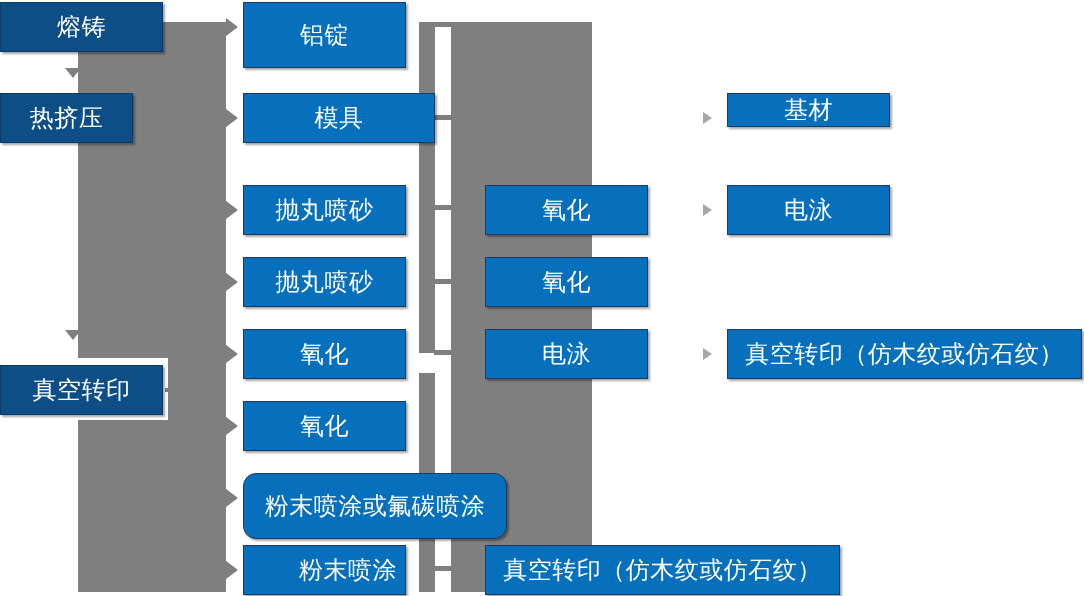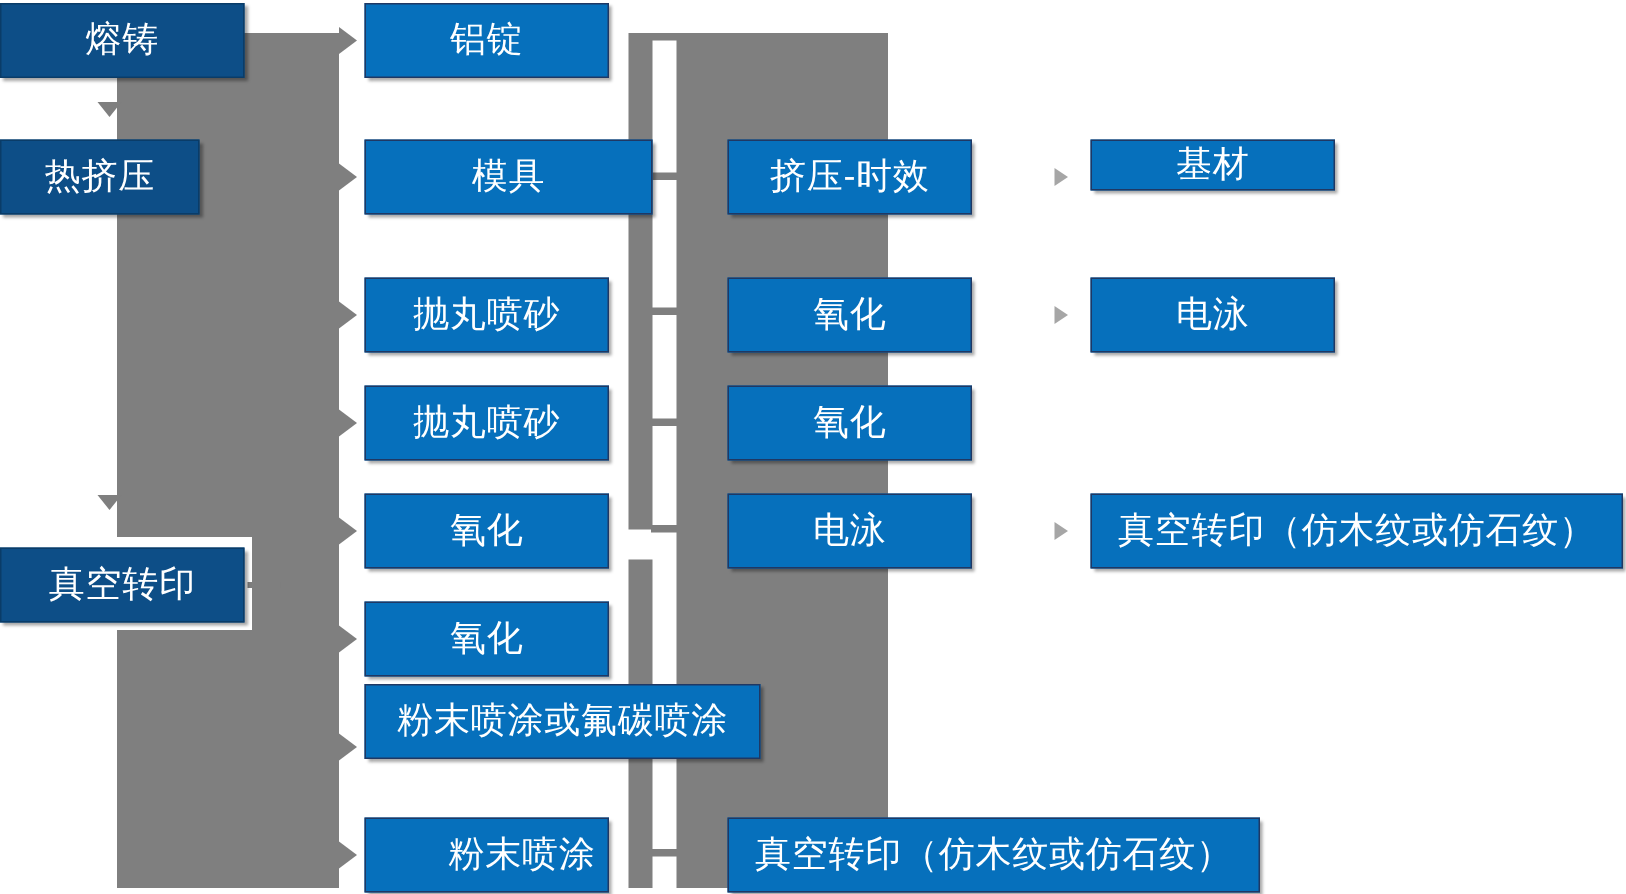"铝锭" div.box { height: 50px -> 66px }
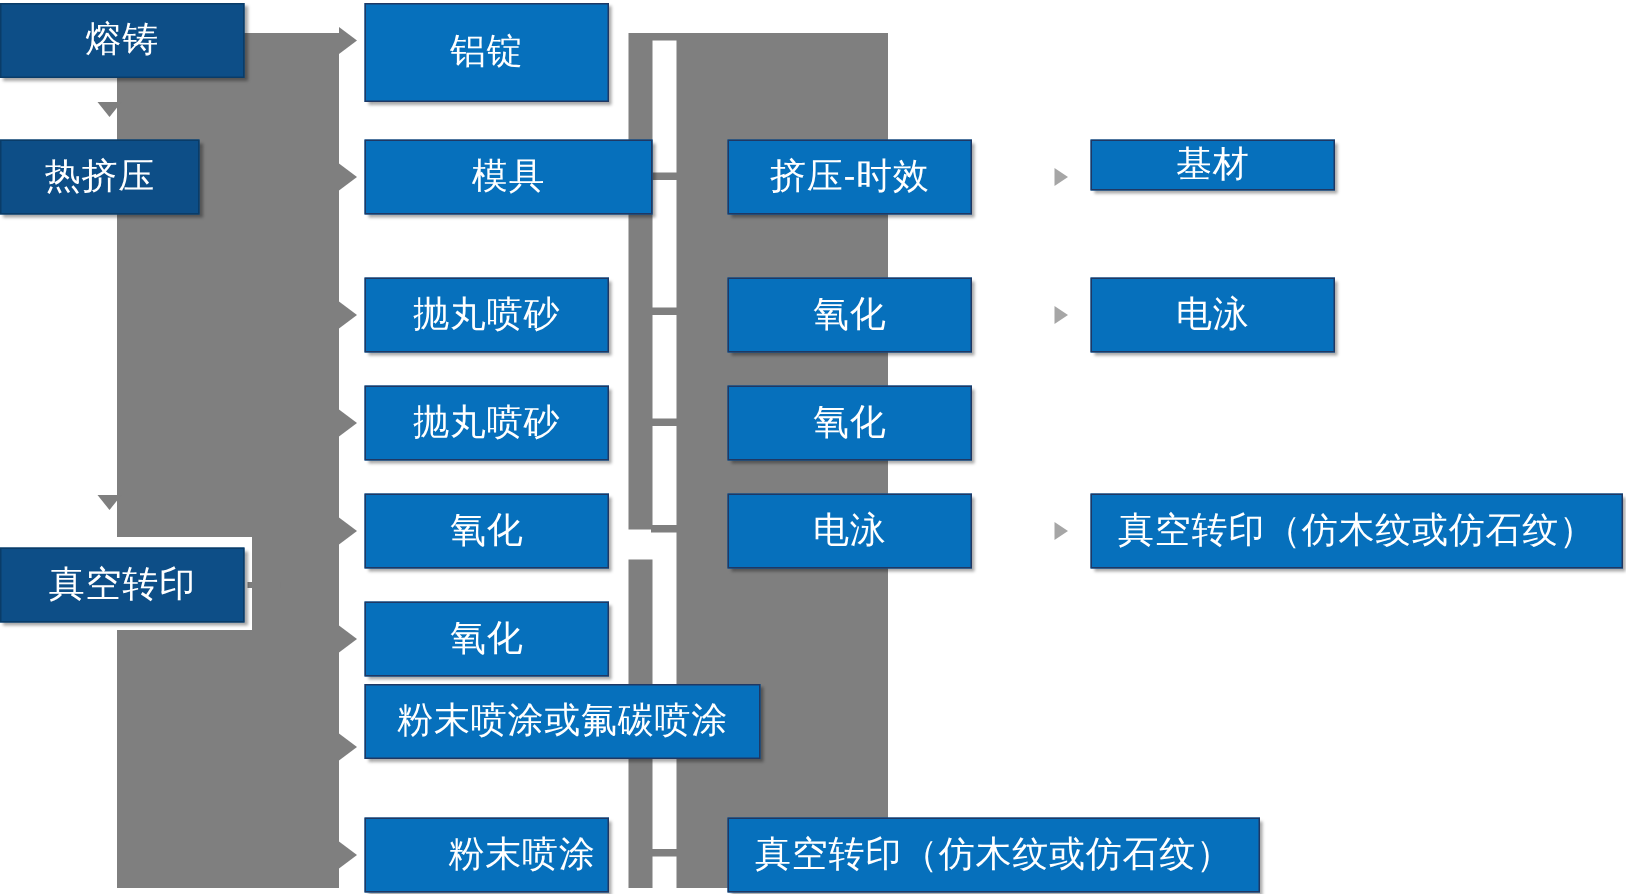"挤压-时效" div.box { html: <div> <span>挤压-时效</span> </div> -> none }
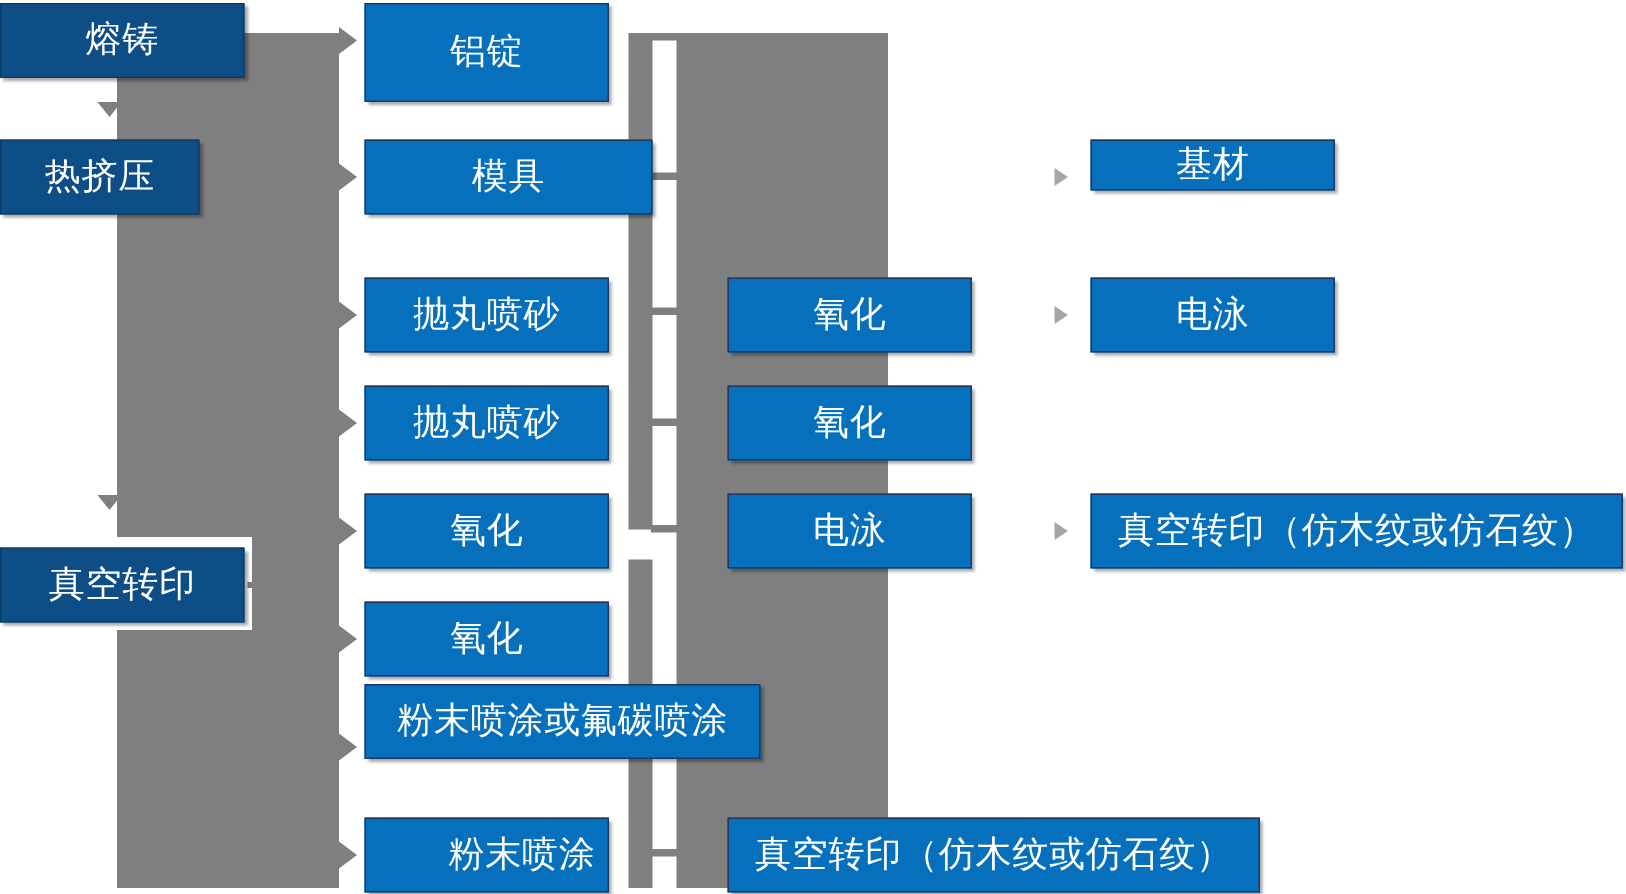"粉末喷涂或氟碳喷涂" div.box { border-radius: none -> 13px; height: 50px -> 66px; top: 456px -> 473px }
